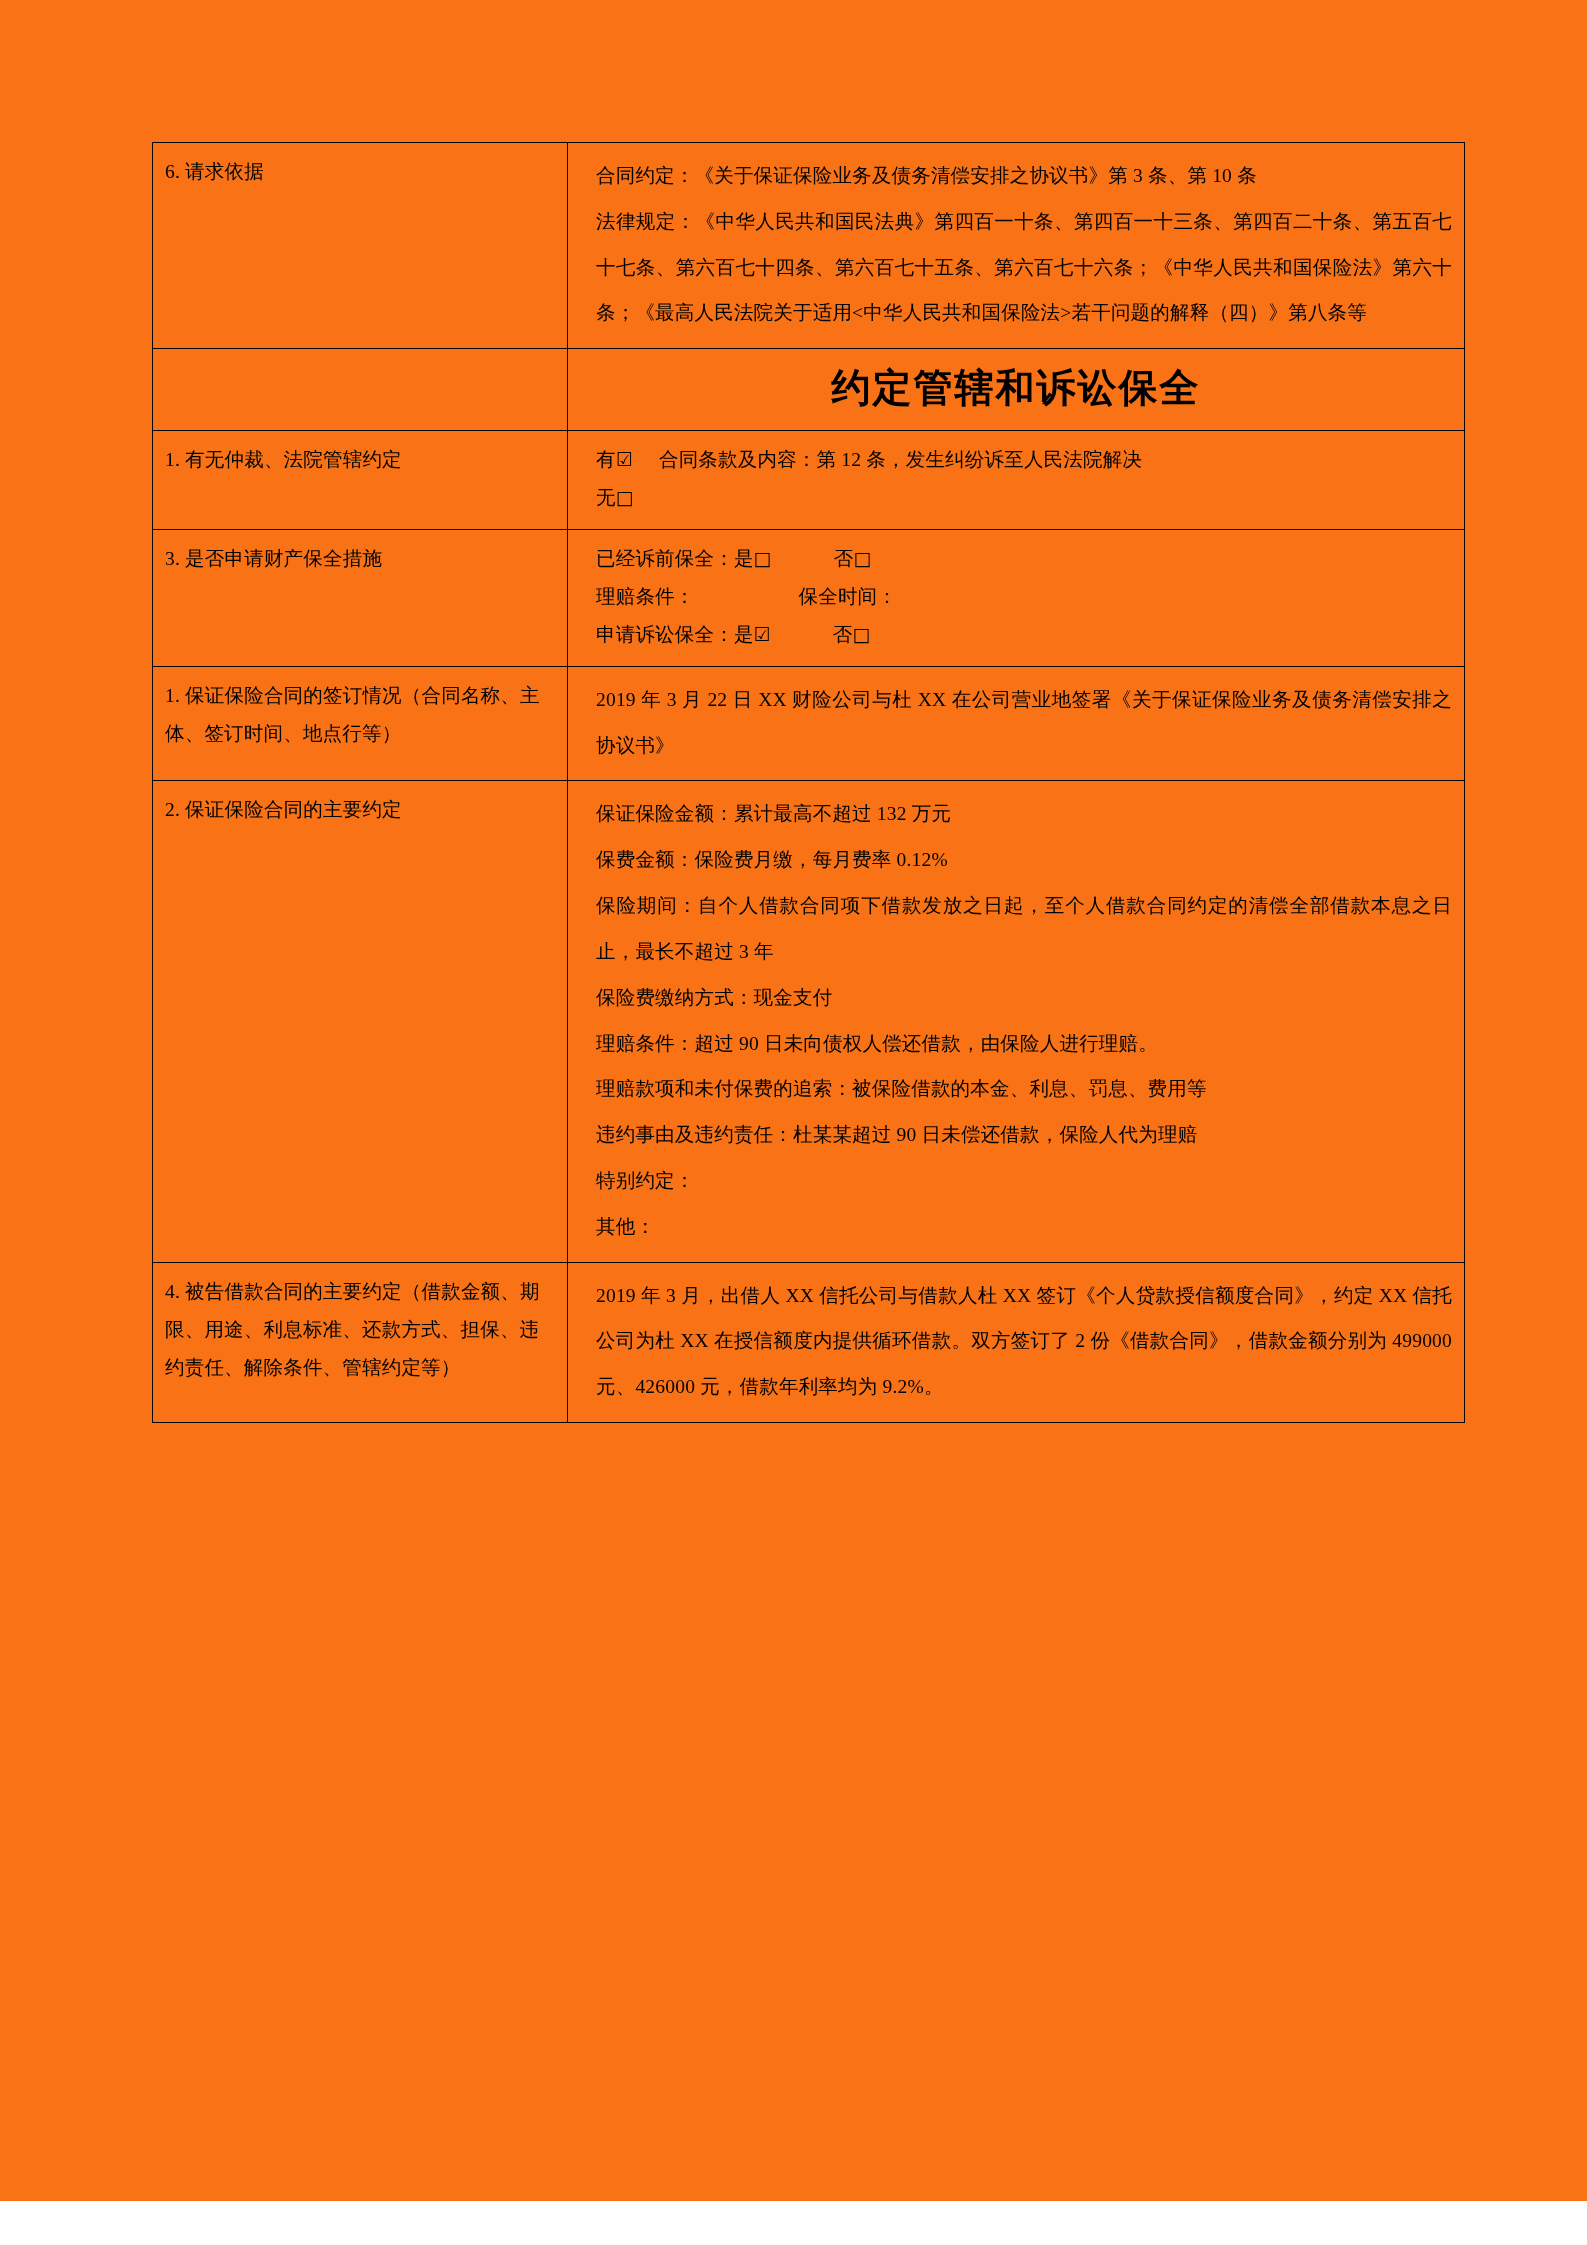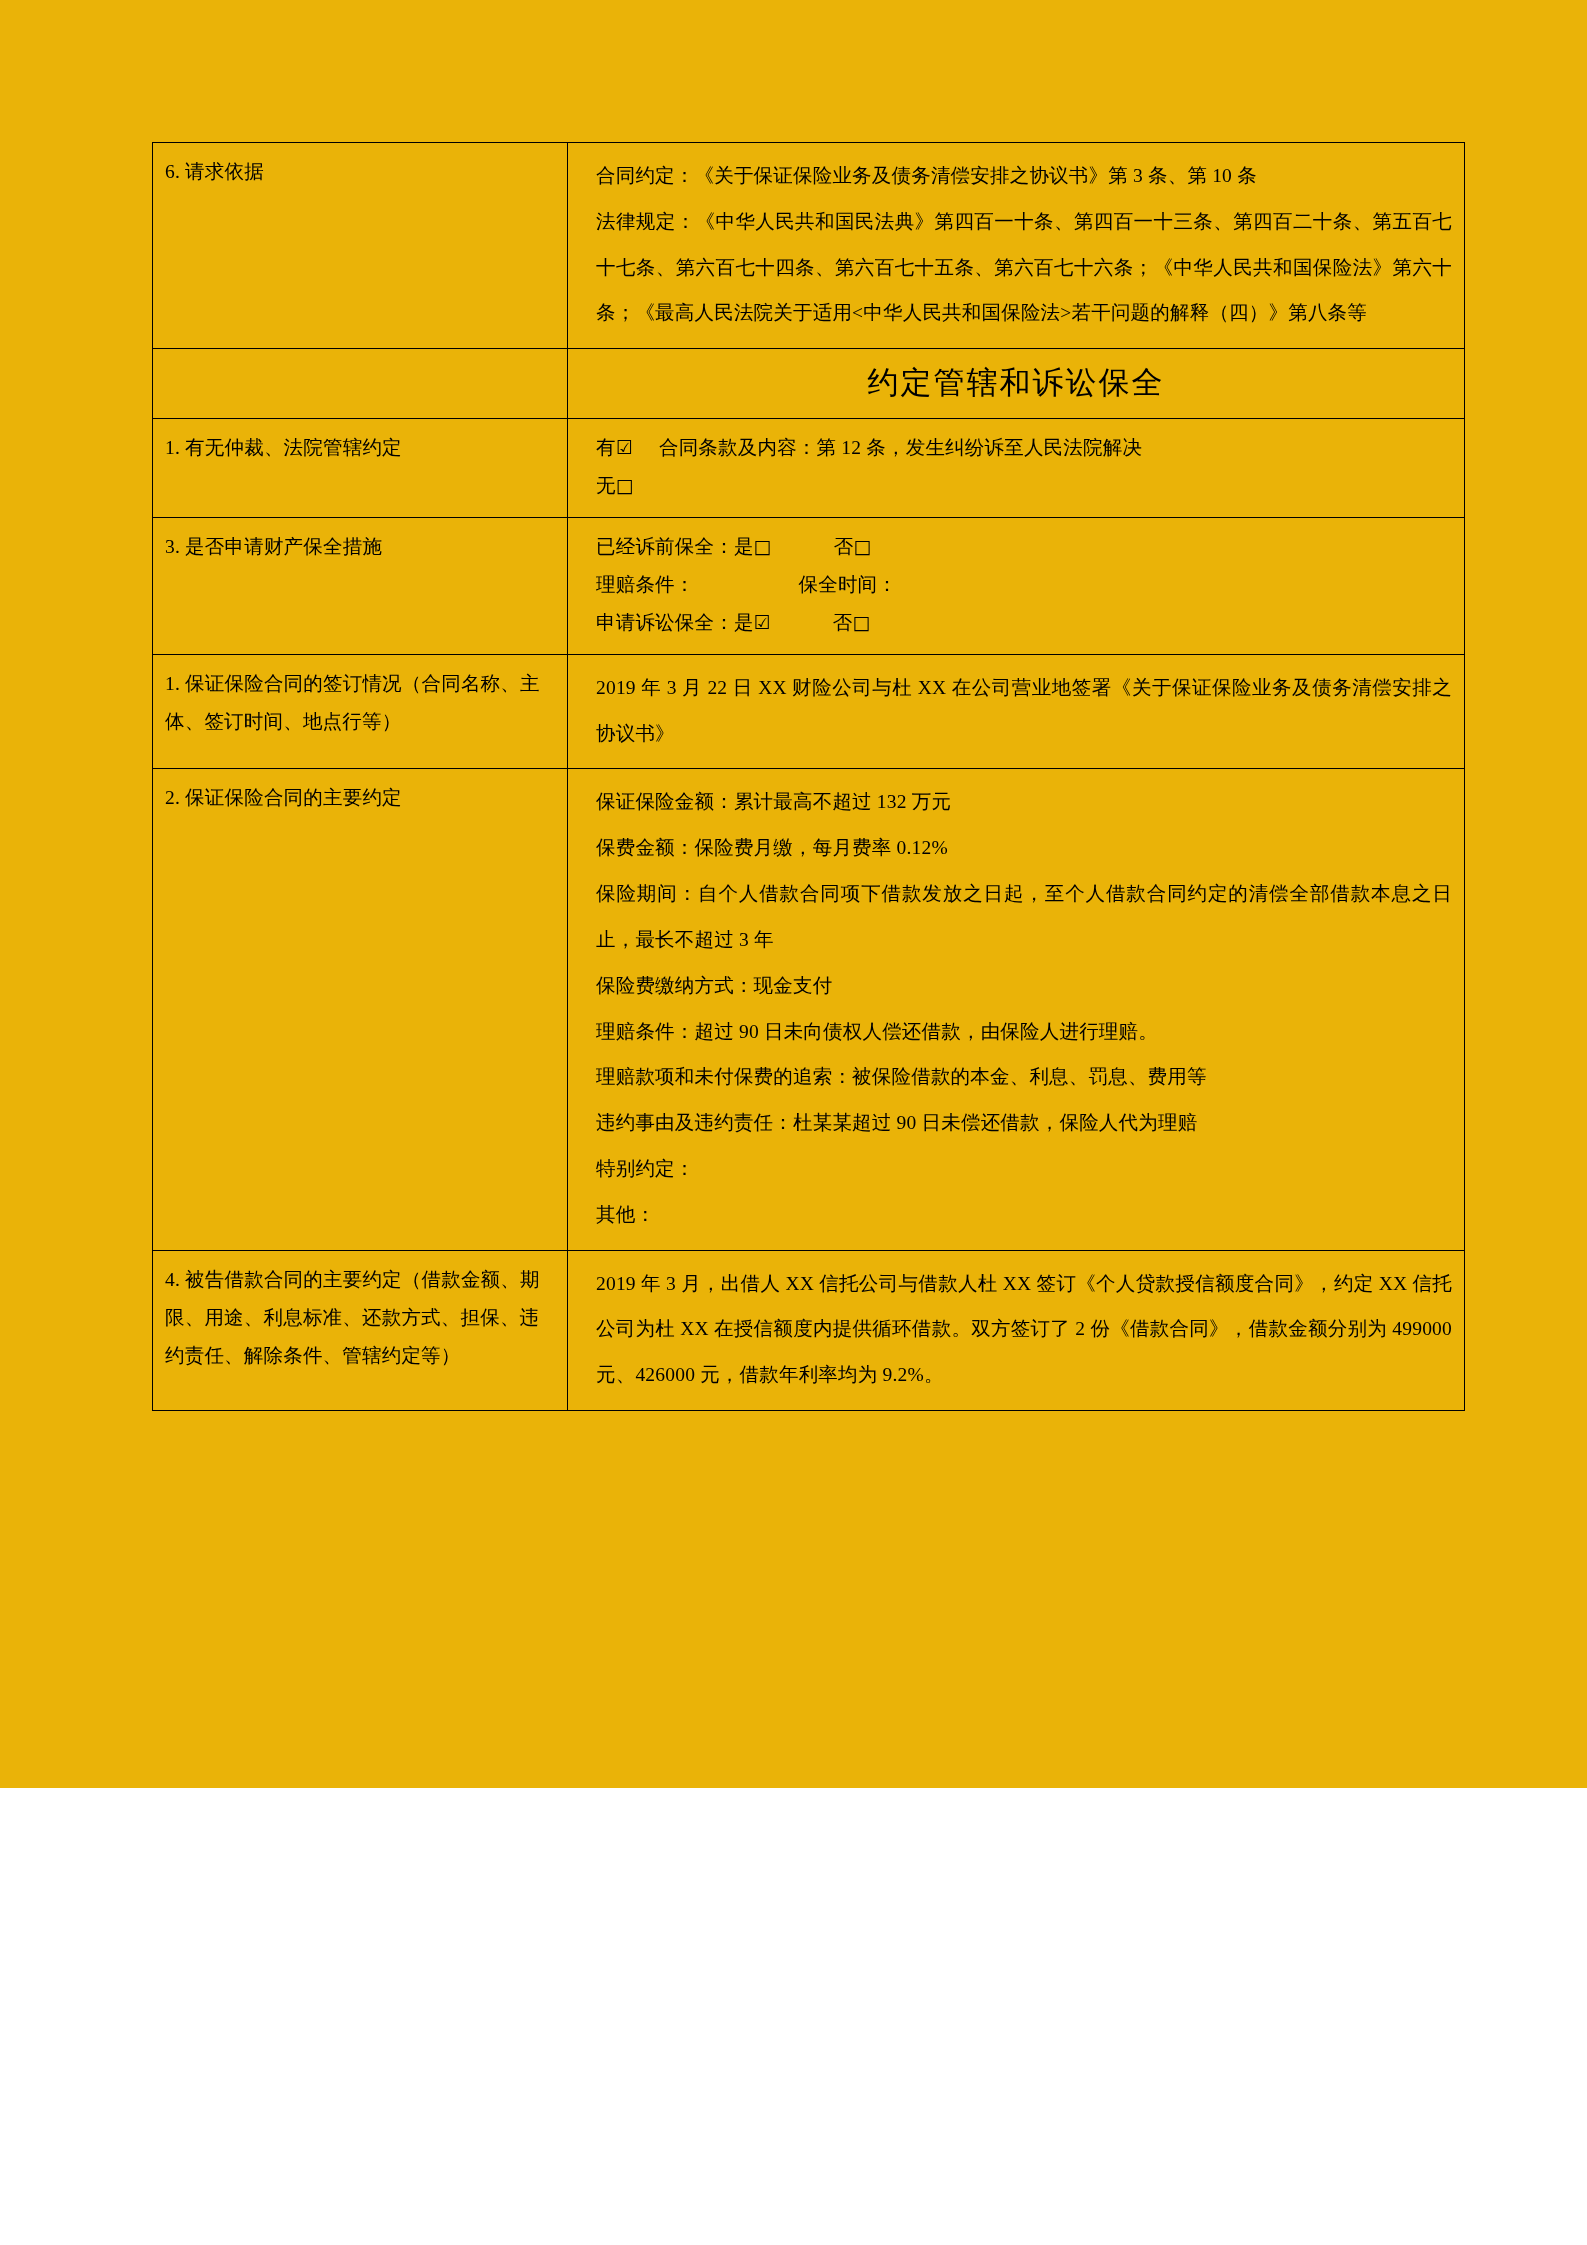"6. 请求依据" .page { background: #eab308 -> #f97316; height: 1788px -> 2201px }
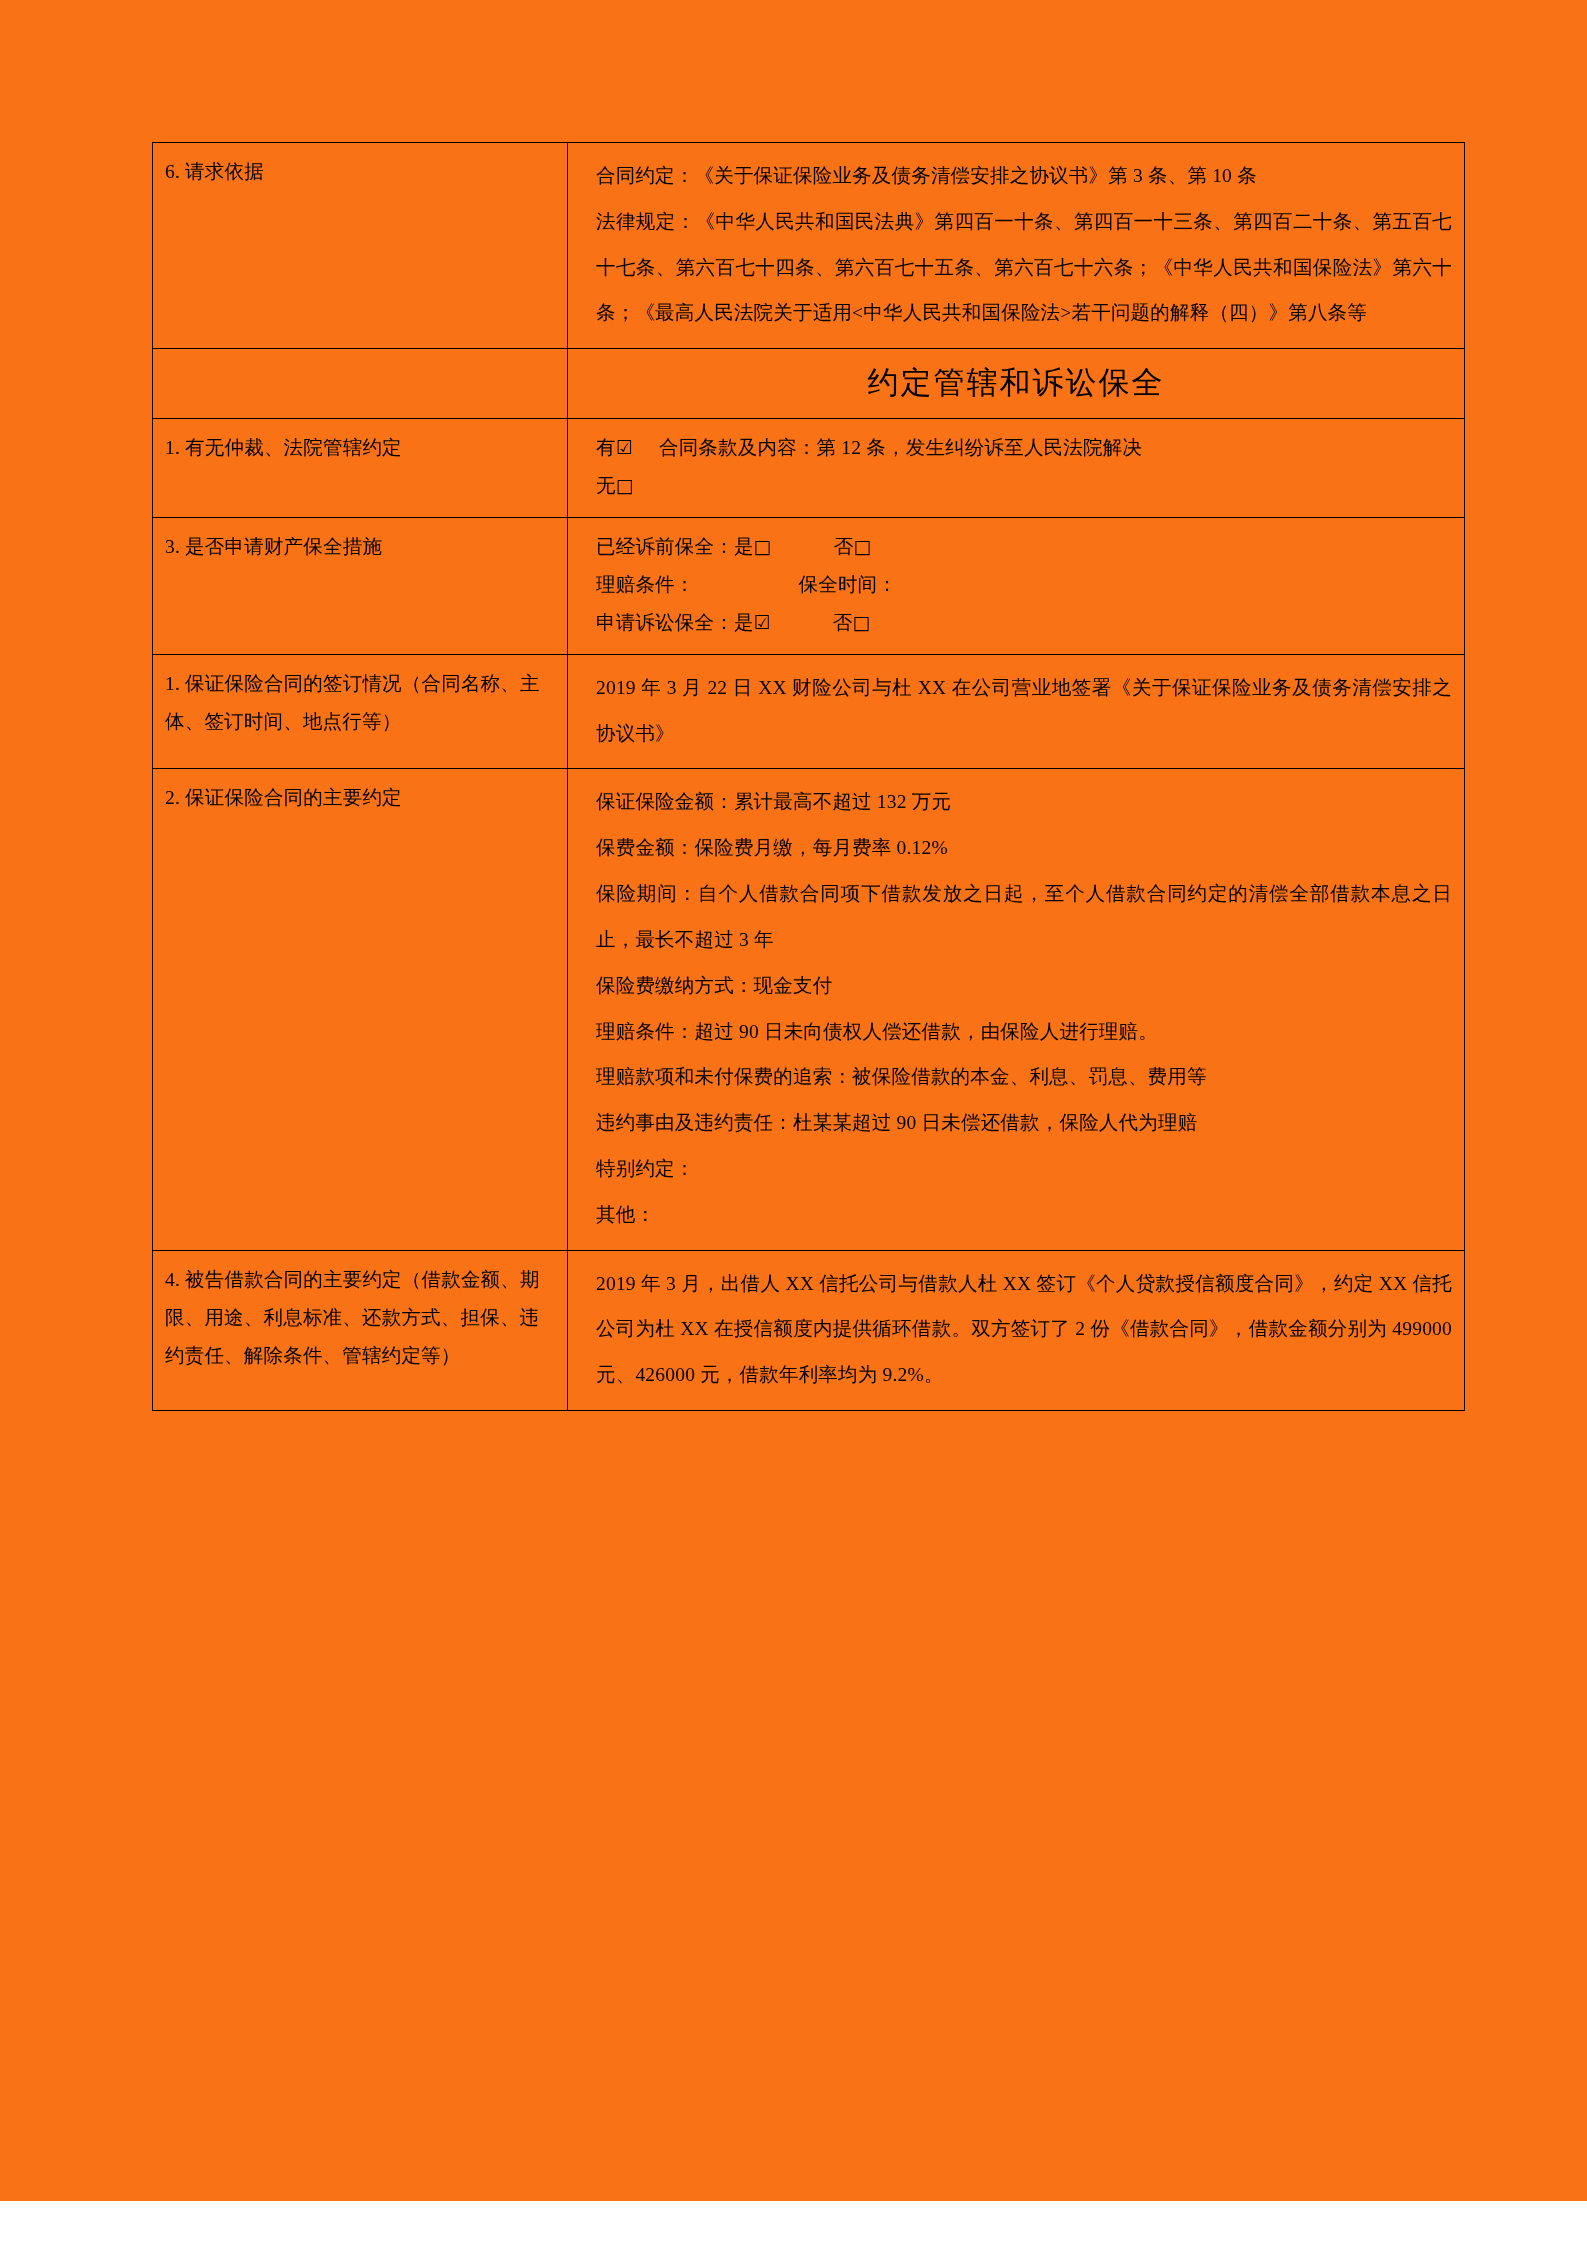"约定管辖和诉讼保全" .section-head { font-size: 31px -> 39px; font-weight: normal -> bold }
